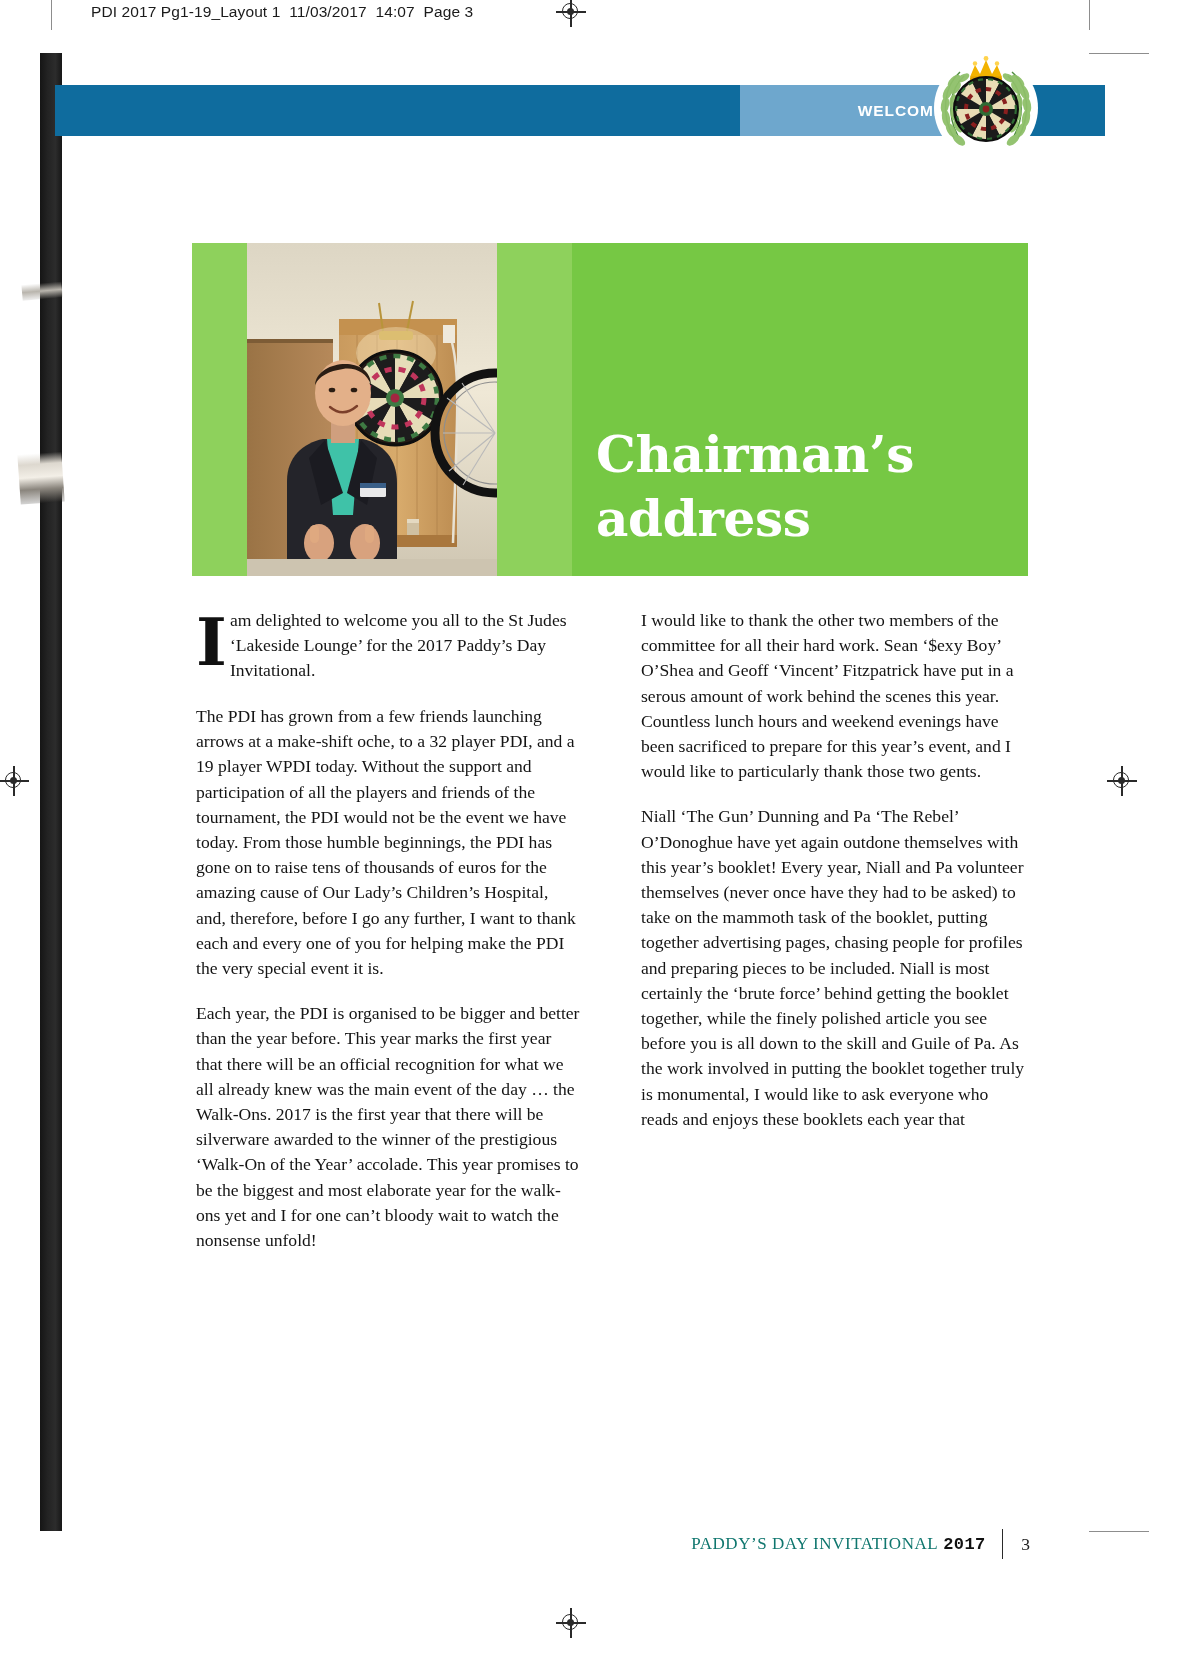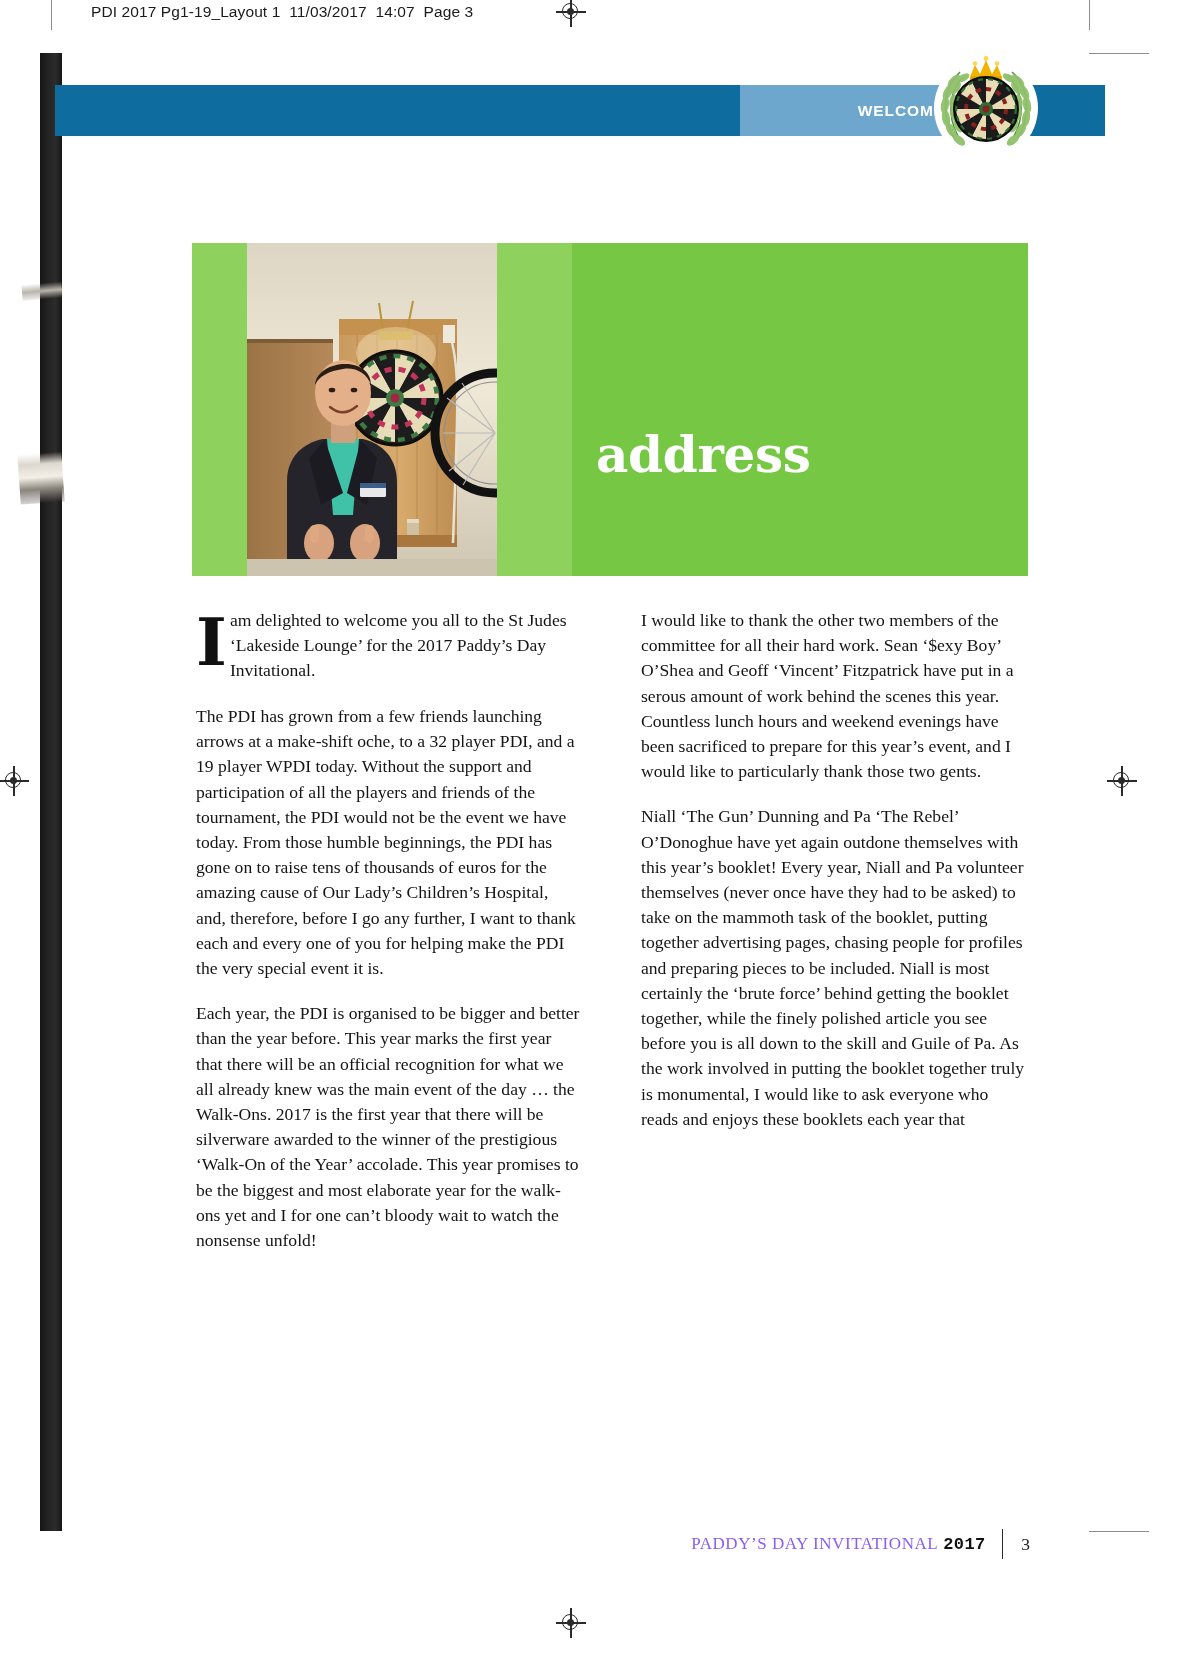"Chairman’s" div { html: none -> <div>Chairman’s</div> }
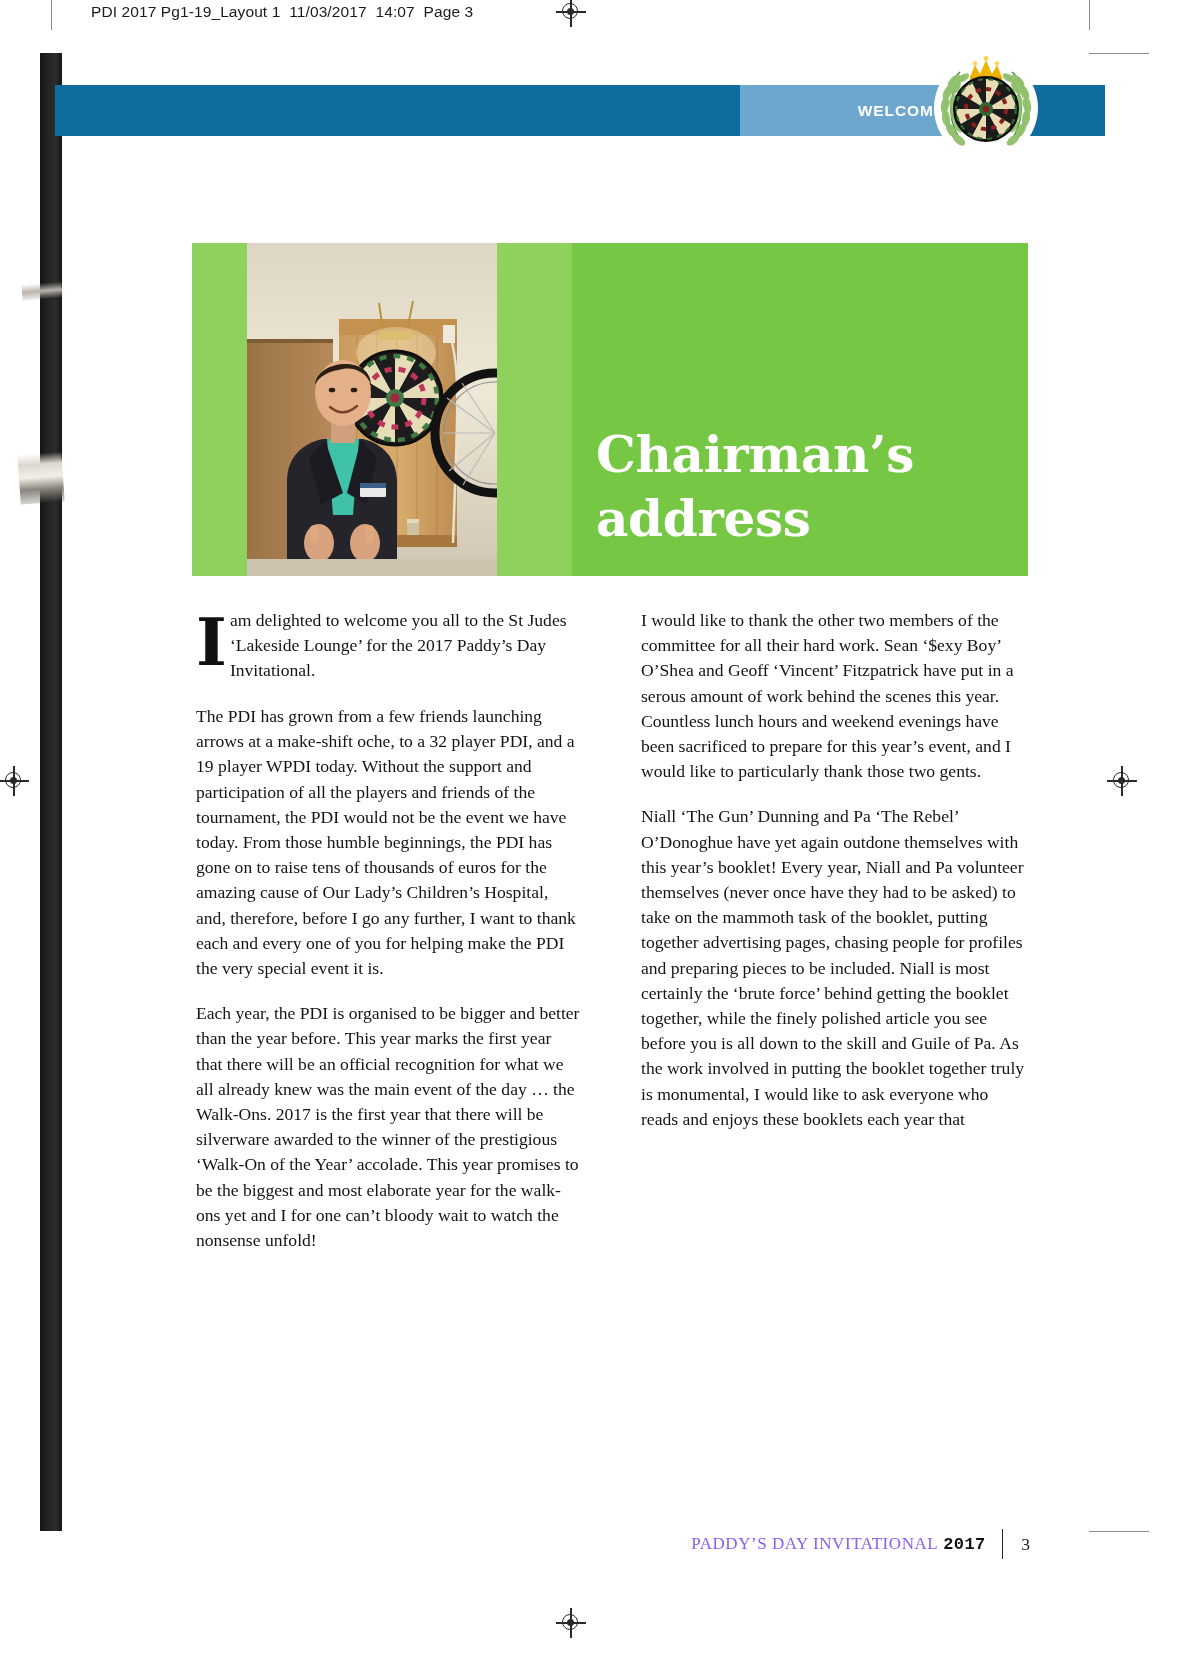"PADDY’S DAY INVITATIONAL" #footer-title { color: #8b5cf6 -> #0f766e }
